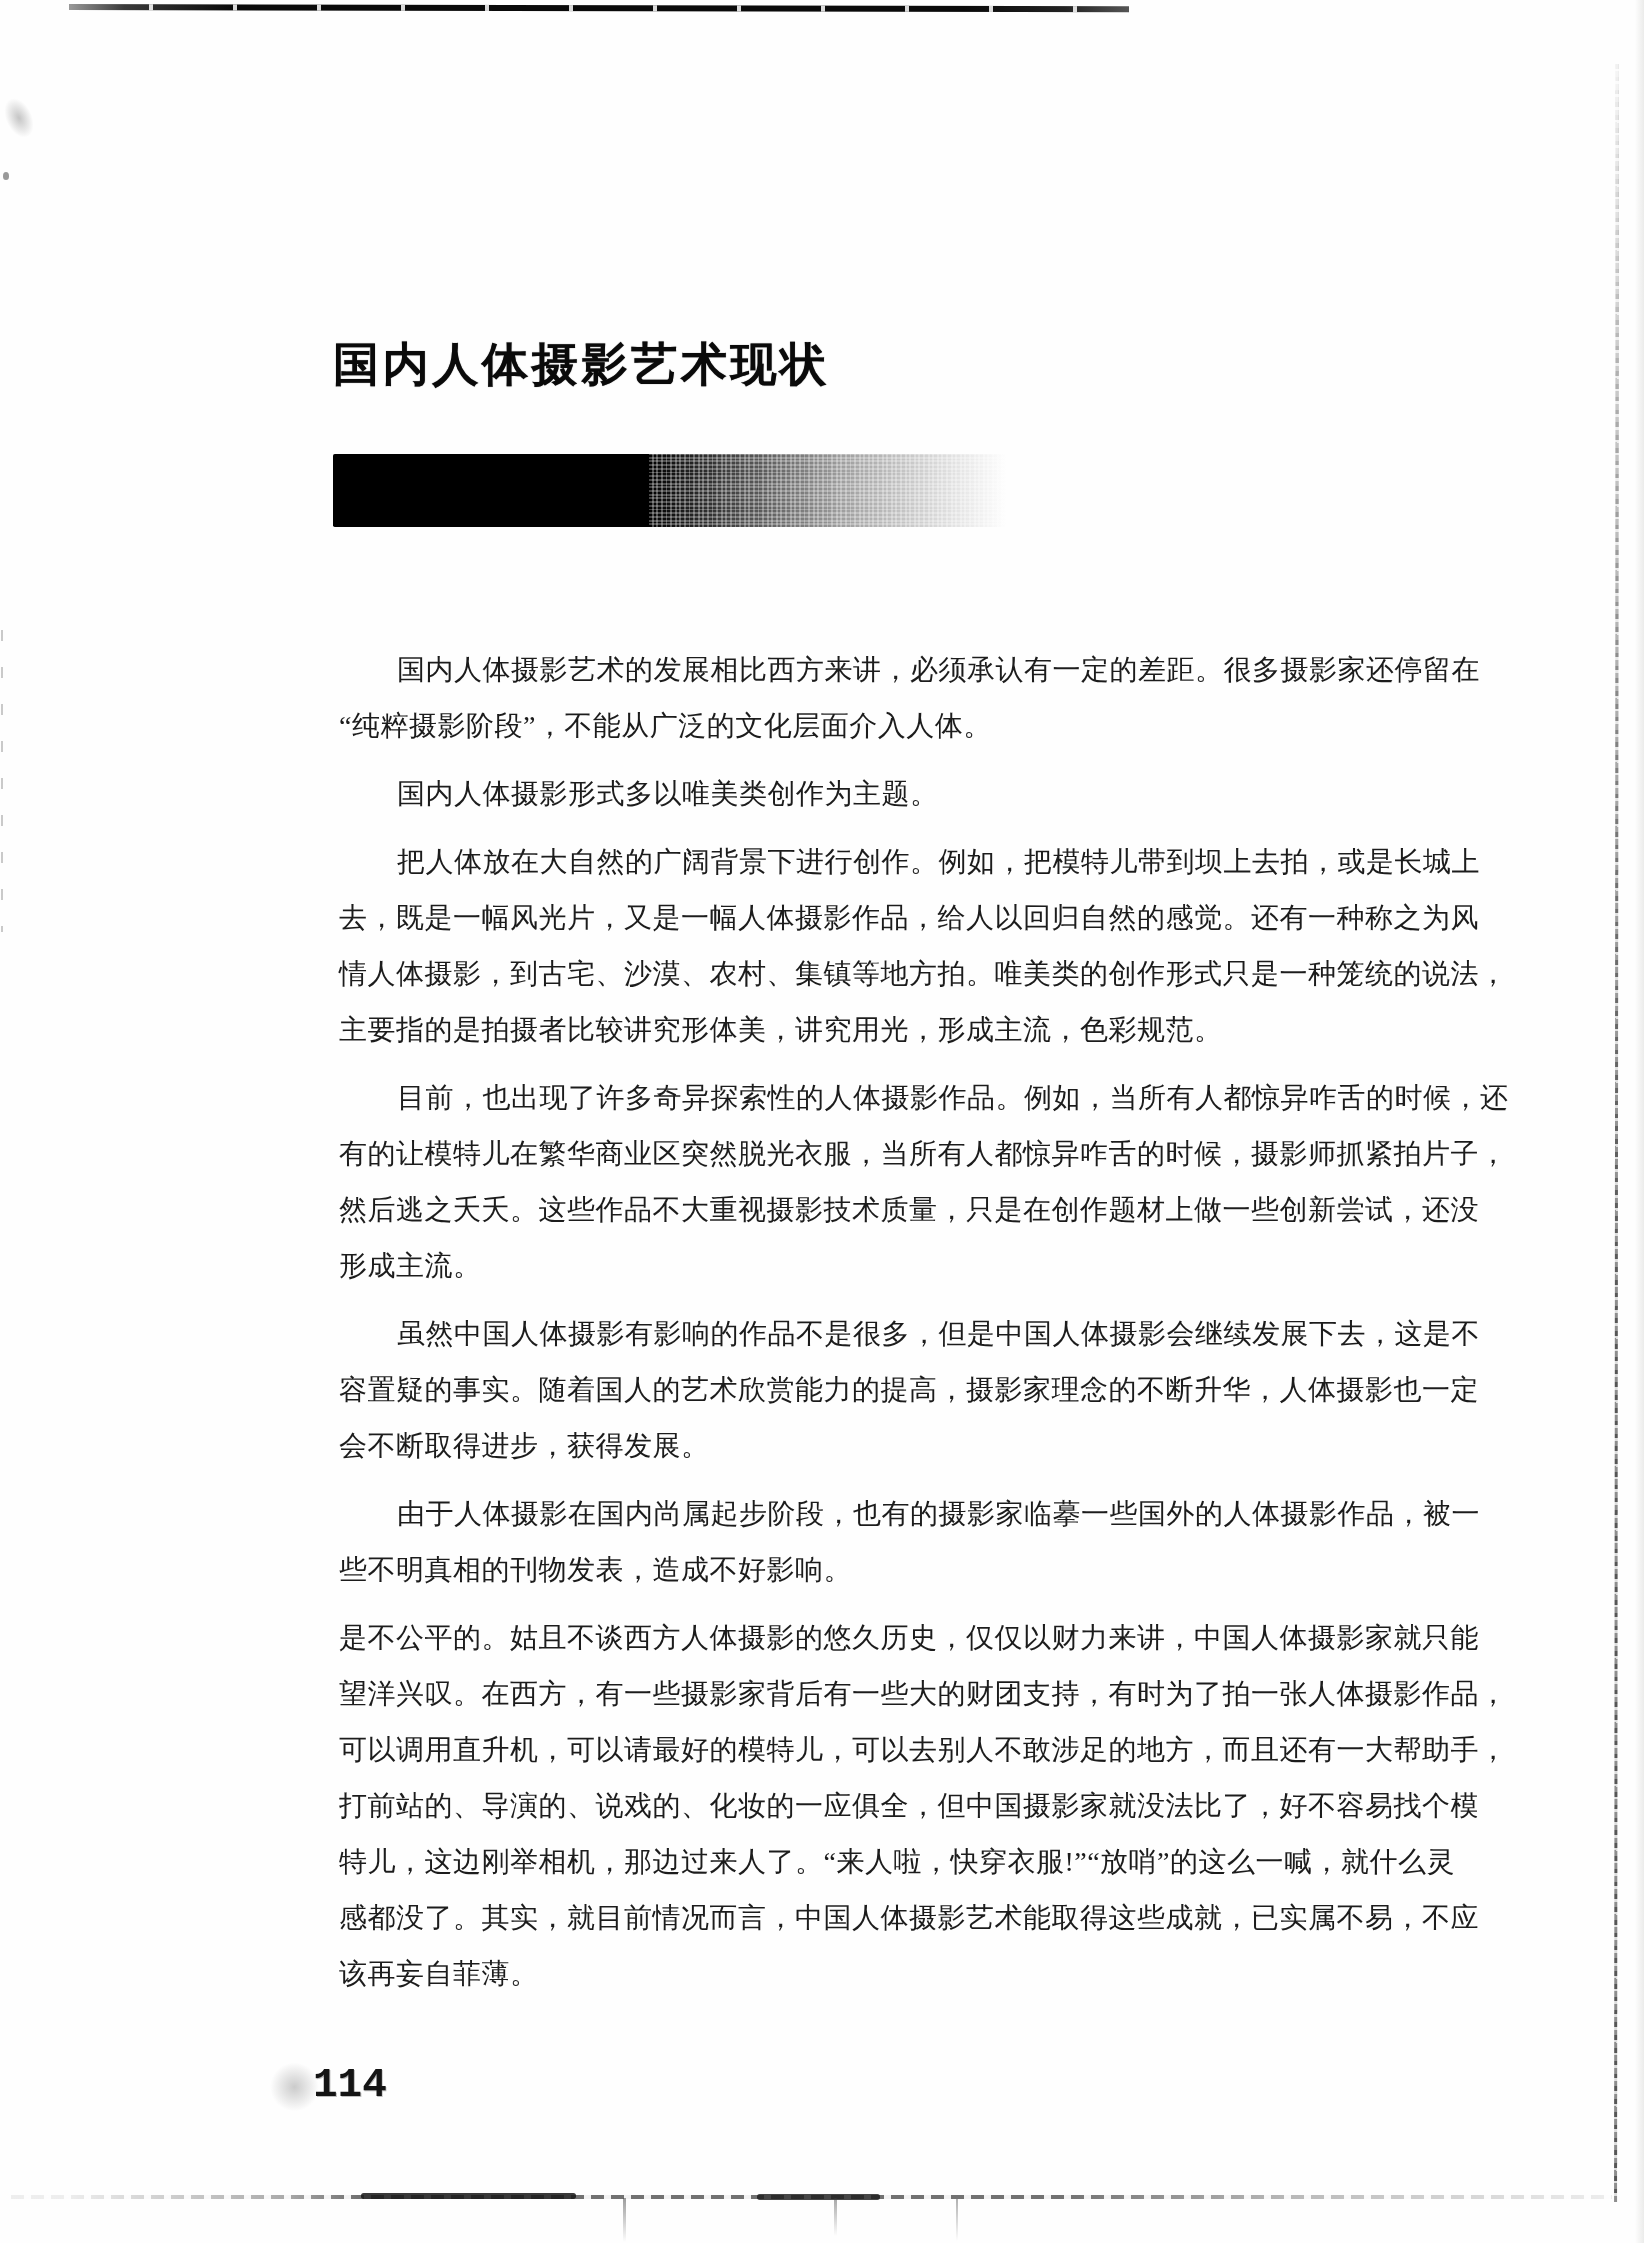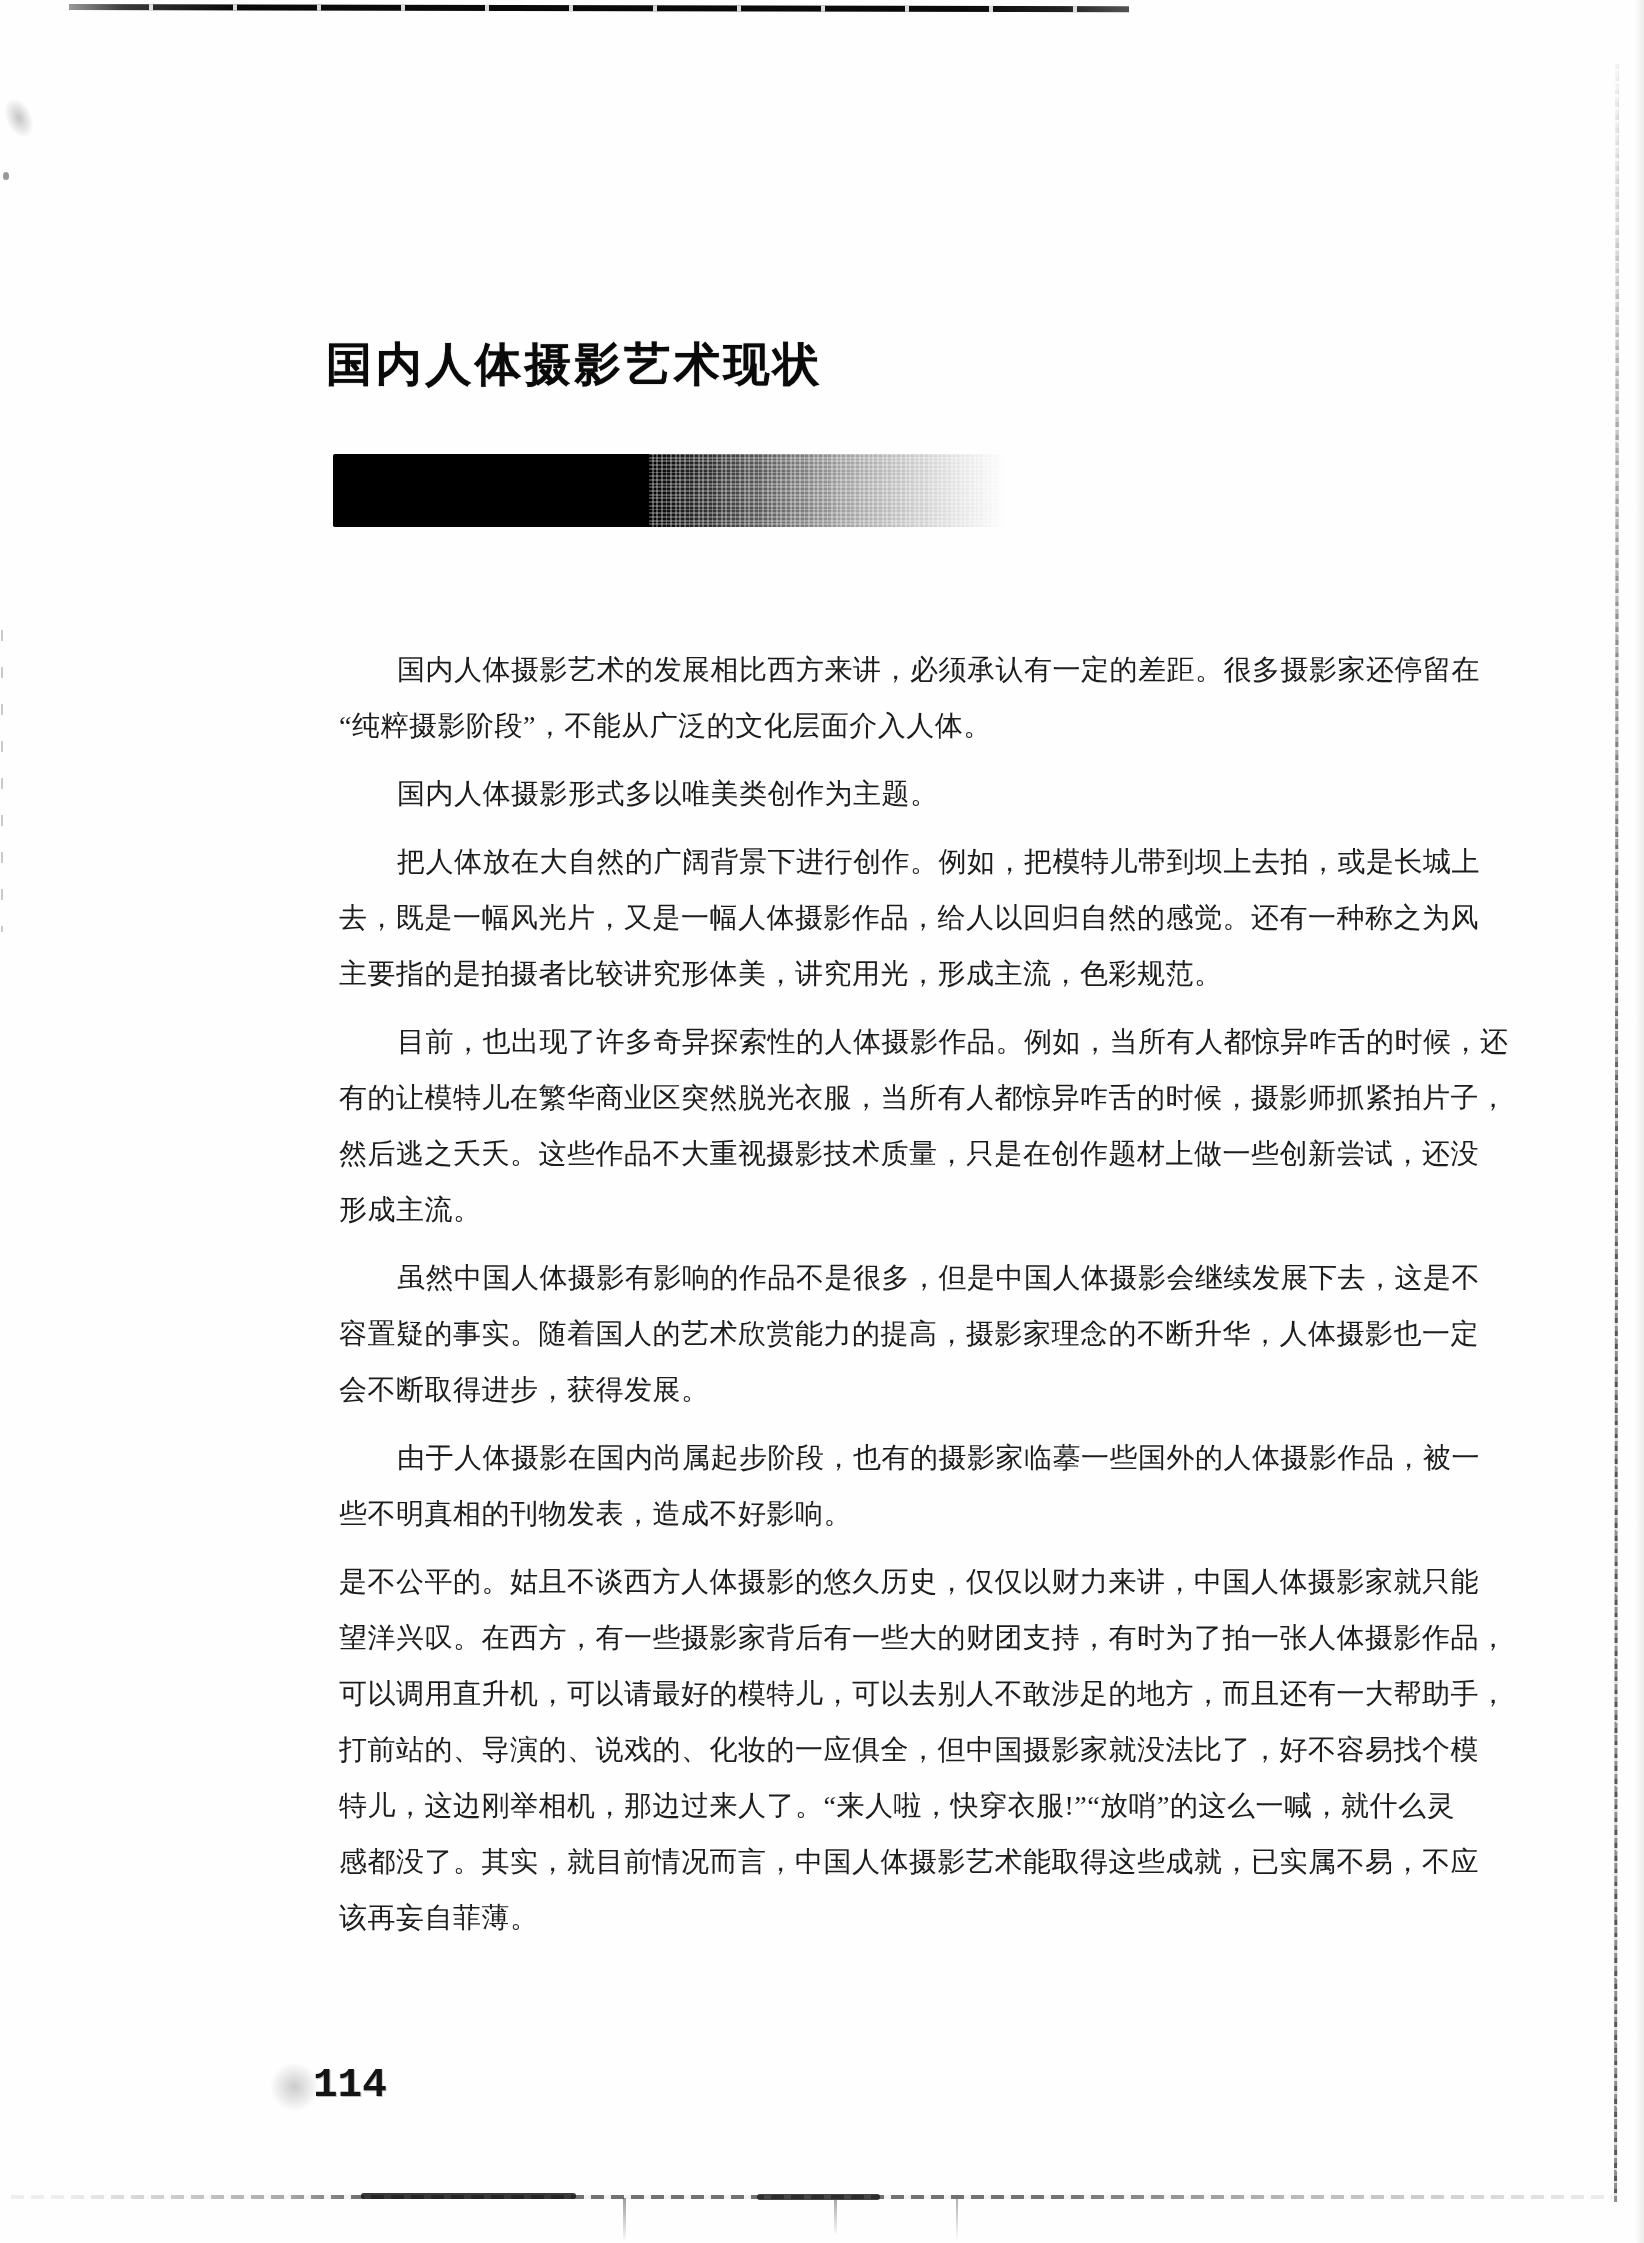"国内人体摄影艺术现状" .doc-title { left: 326px -> 333px }
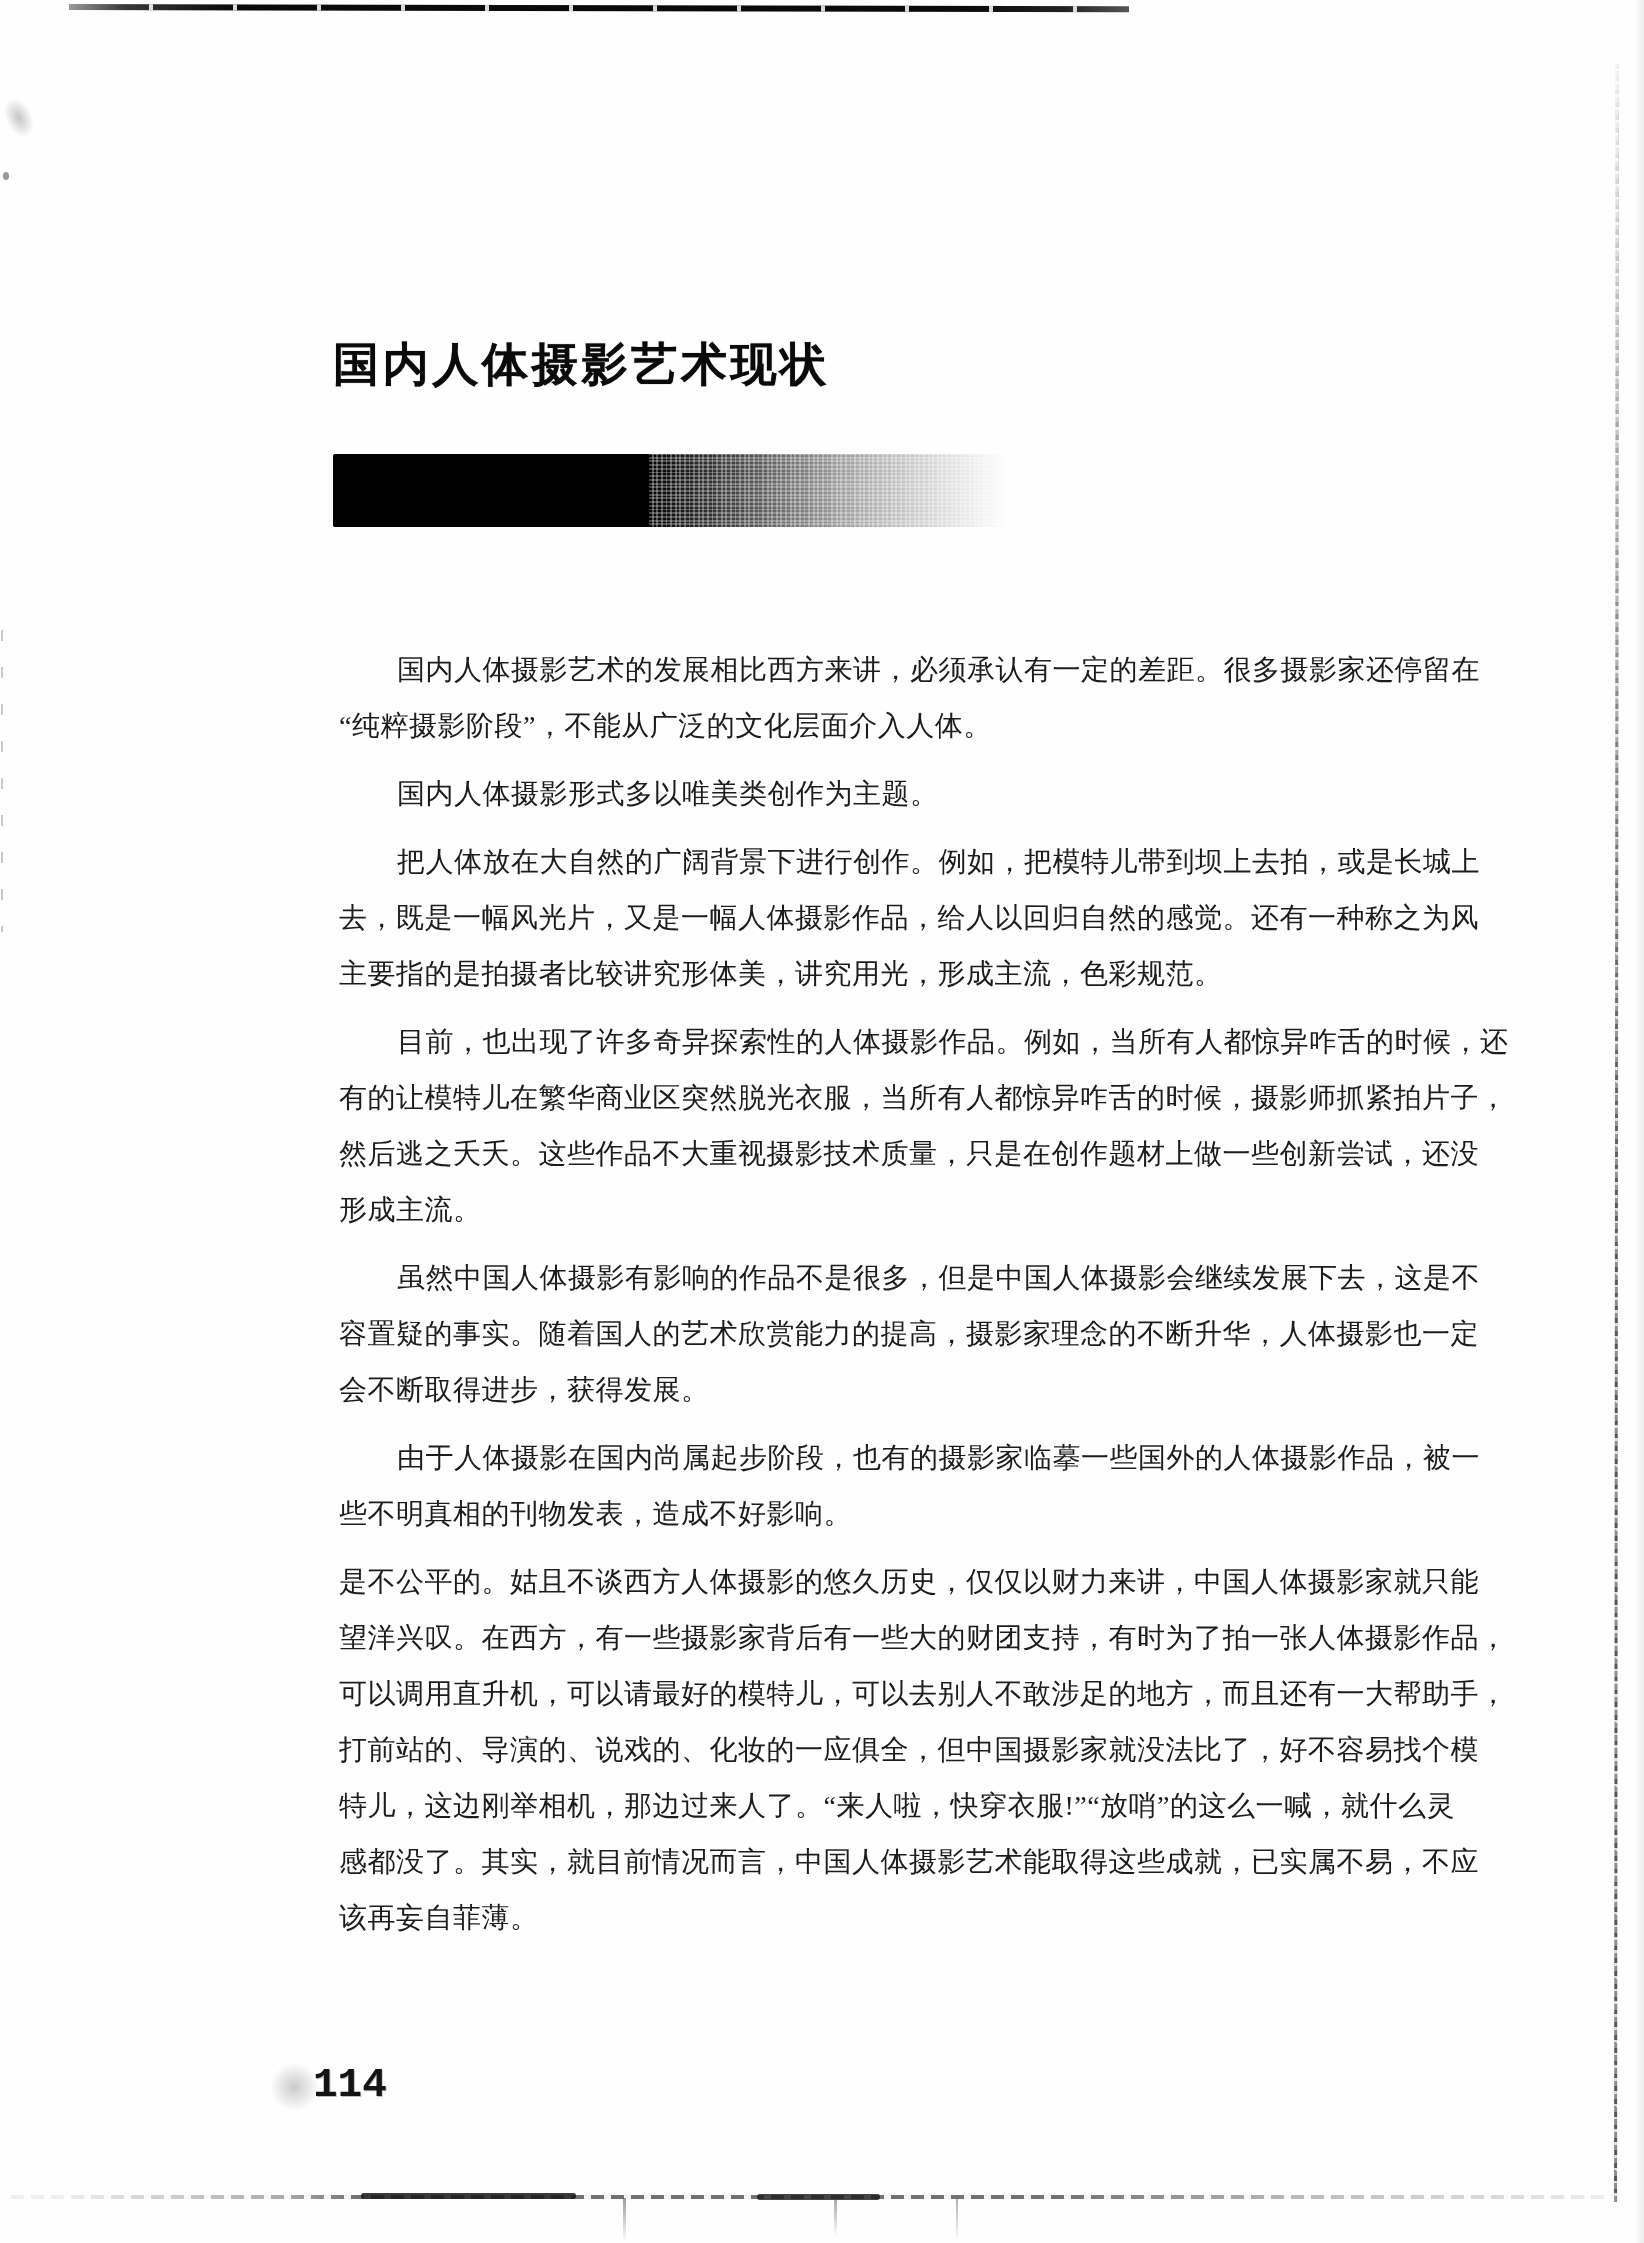"情人体摄影，到古宅、沙漠、农村、集镇等地方拍。唯美类的创作形式只是一种笼统的说法" div.line { html: none -> <div>情人体摄影，到古宅、沙漠、农村、集镇等地方拍。唯美类的创作形式只是一种笼统的说法，</div> }
